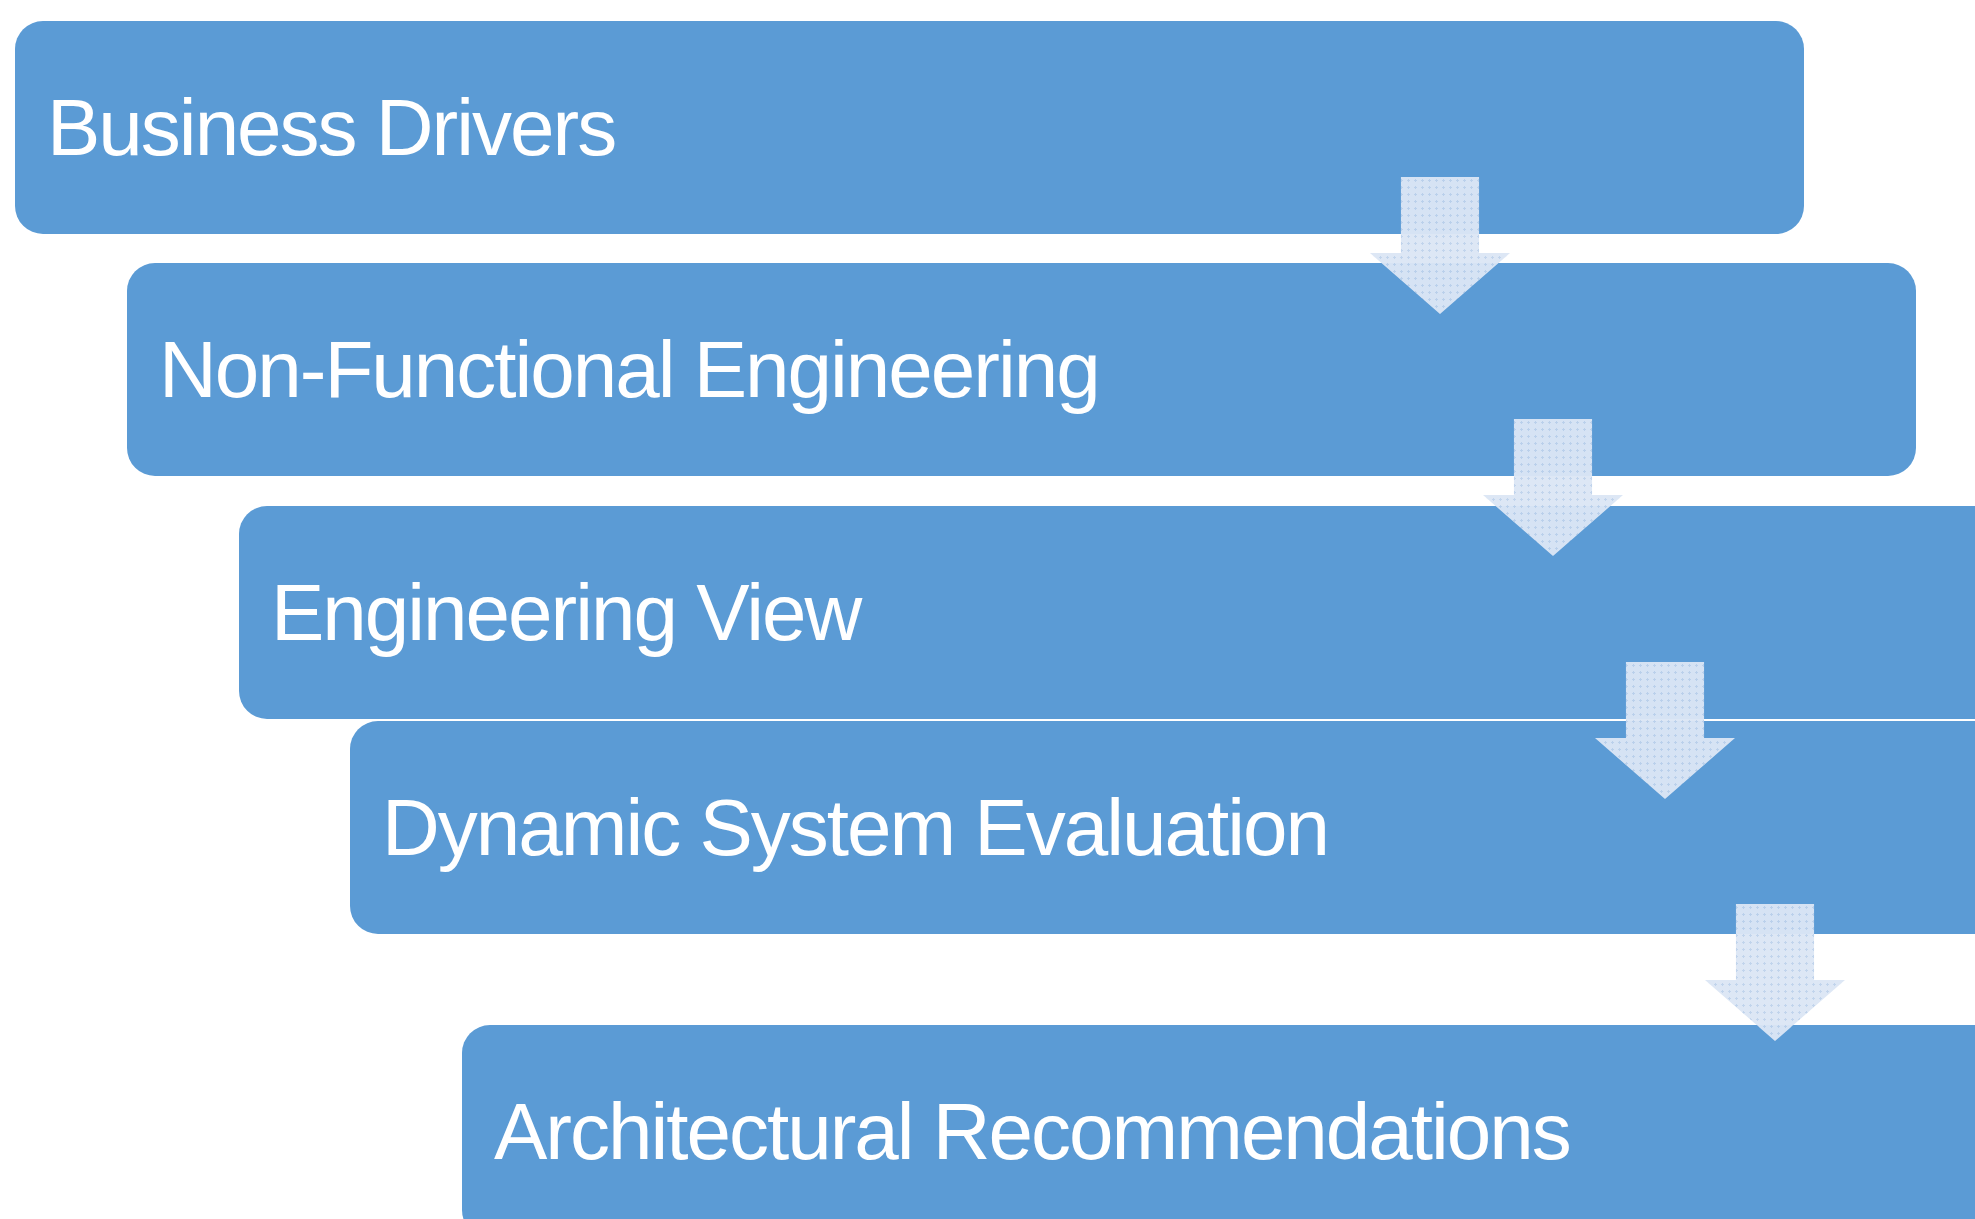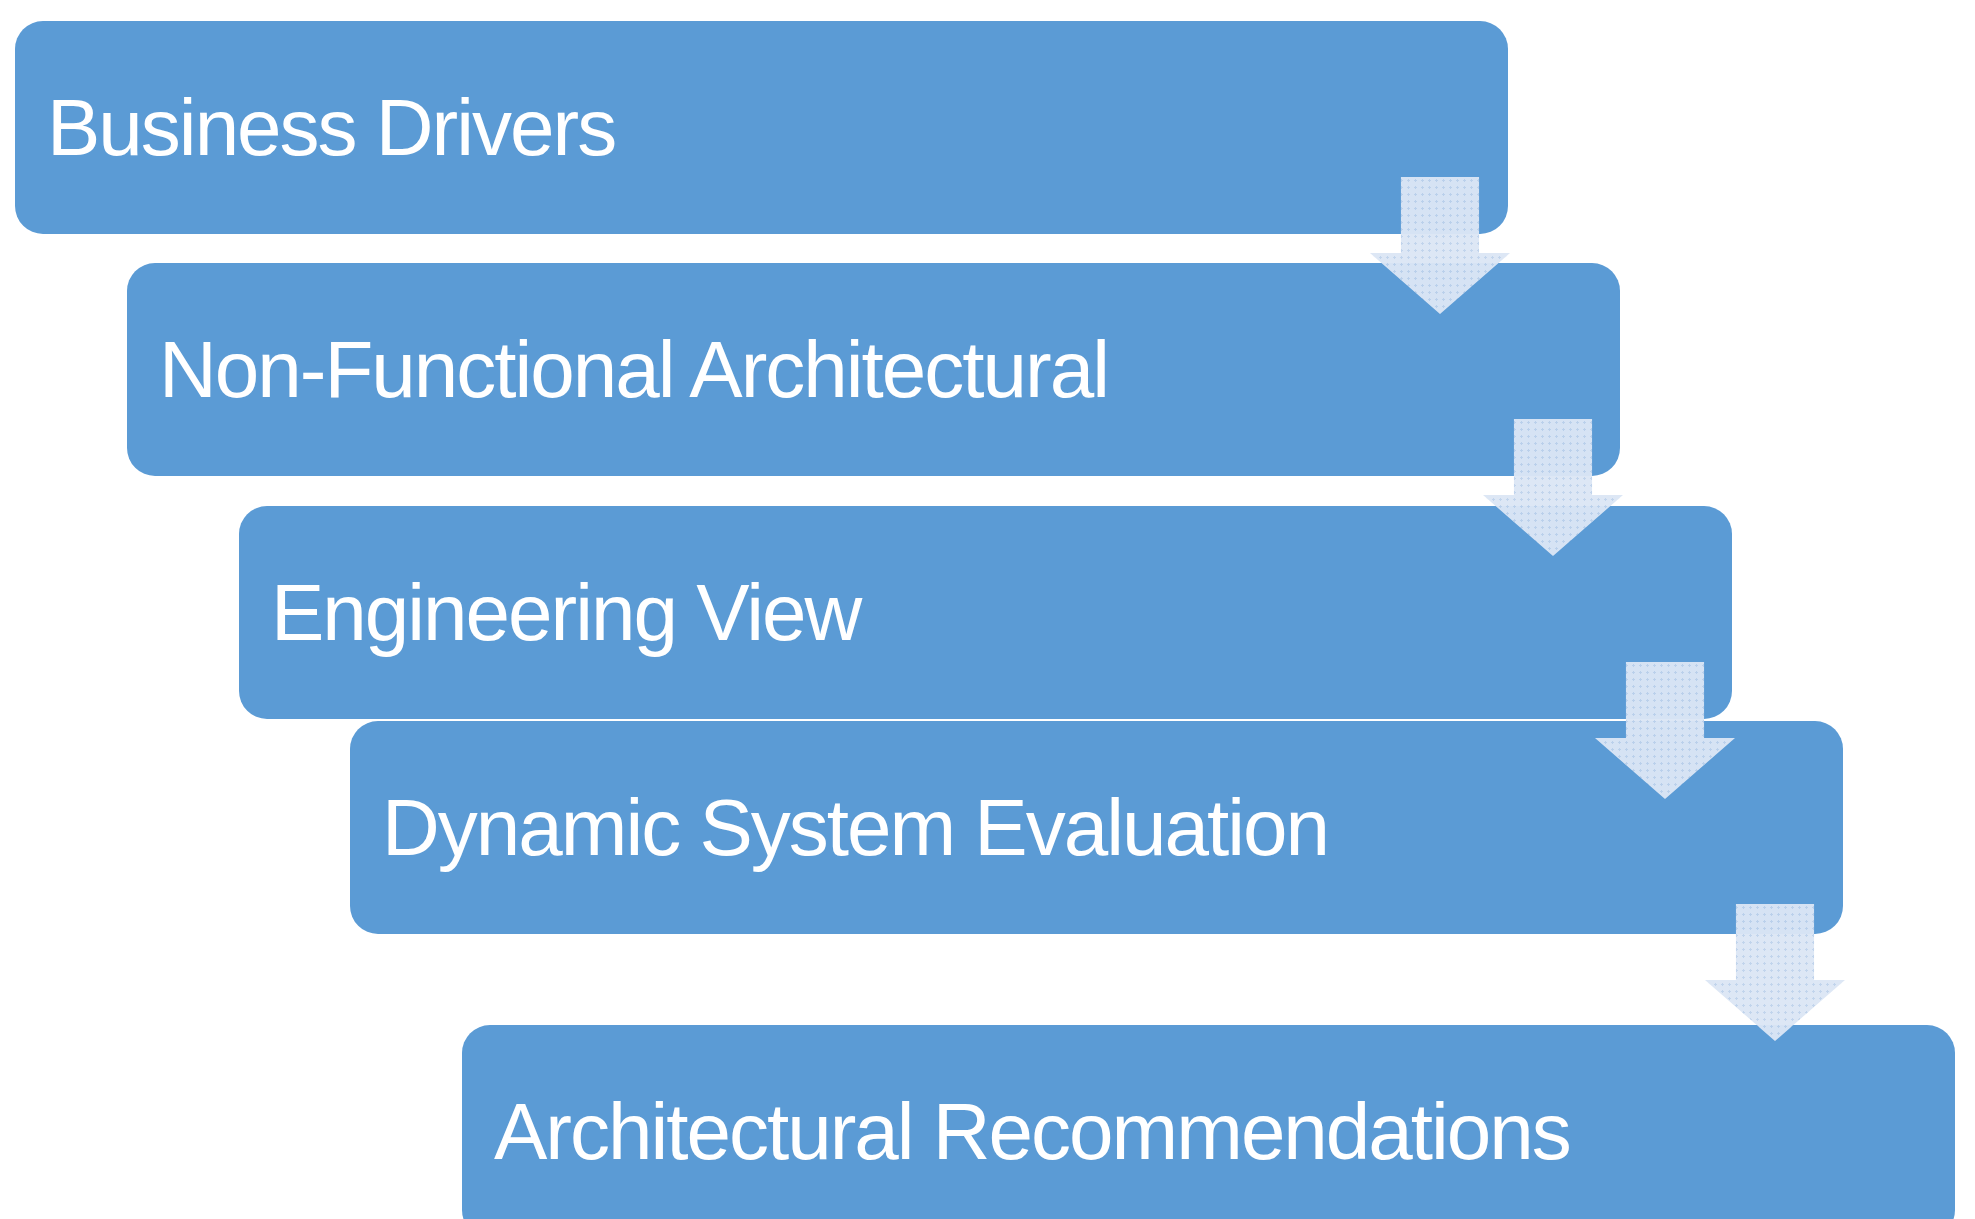"Business Drivers" .step-box { width: 1493px -> 1789px }
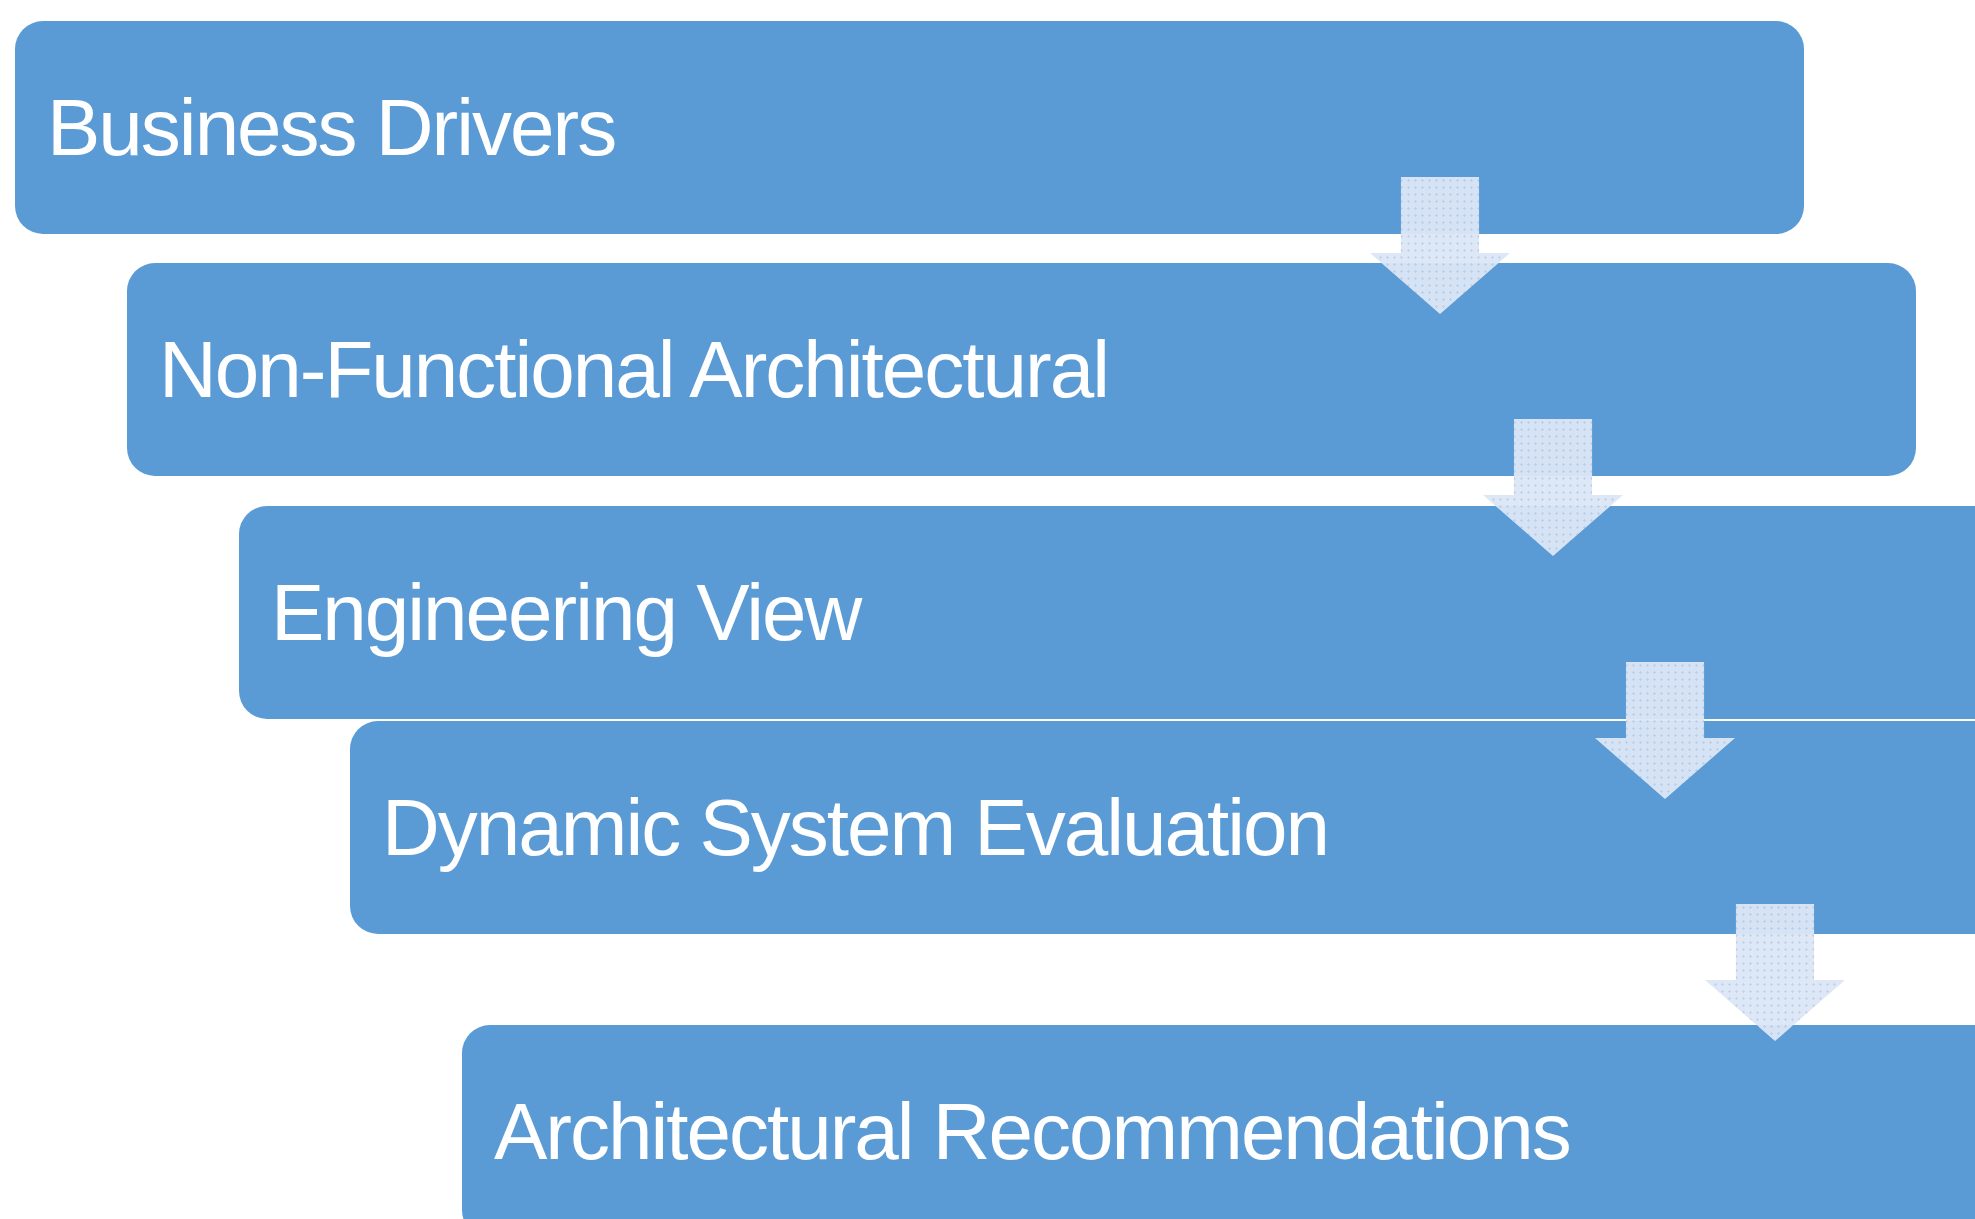"Non-Functional Architectural" span.step-label { text: Architectural -> Engineering }
